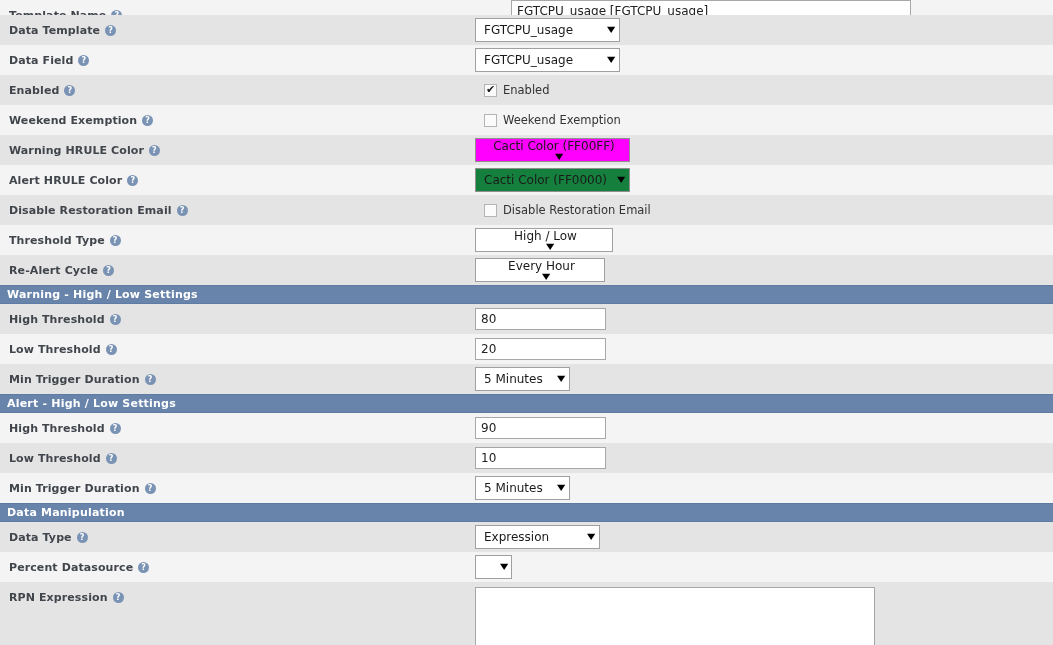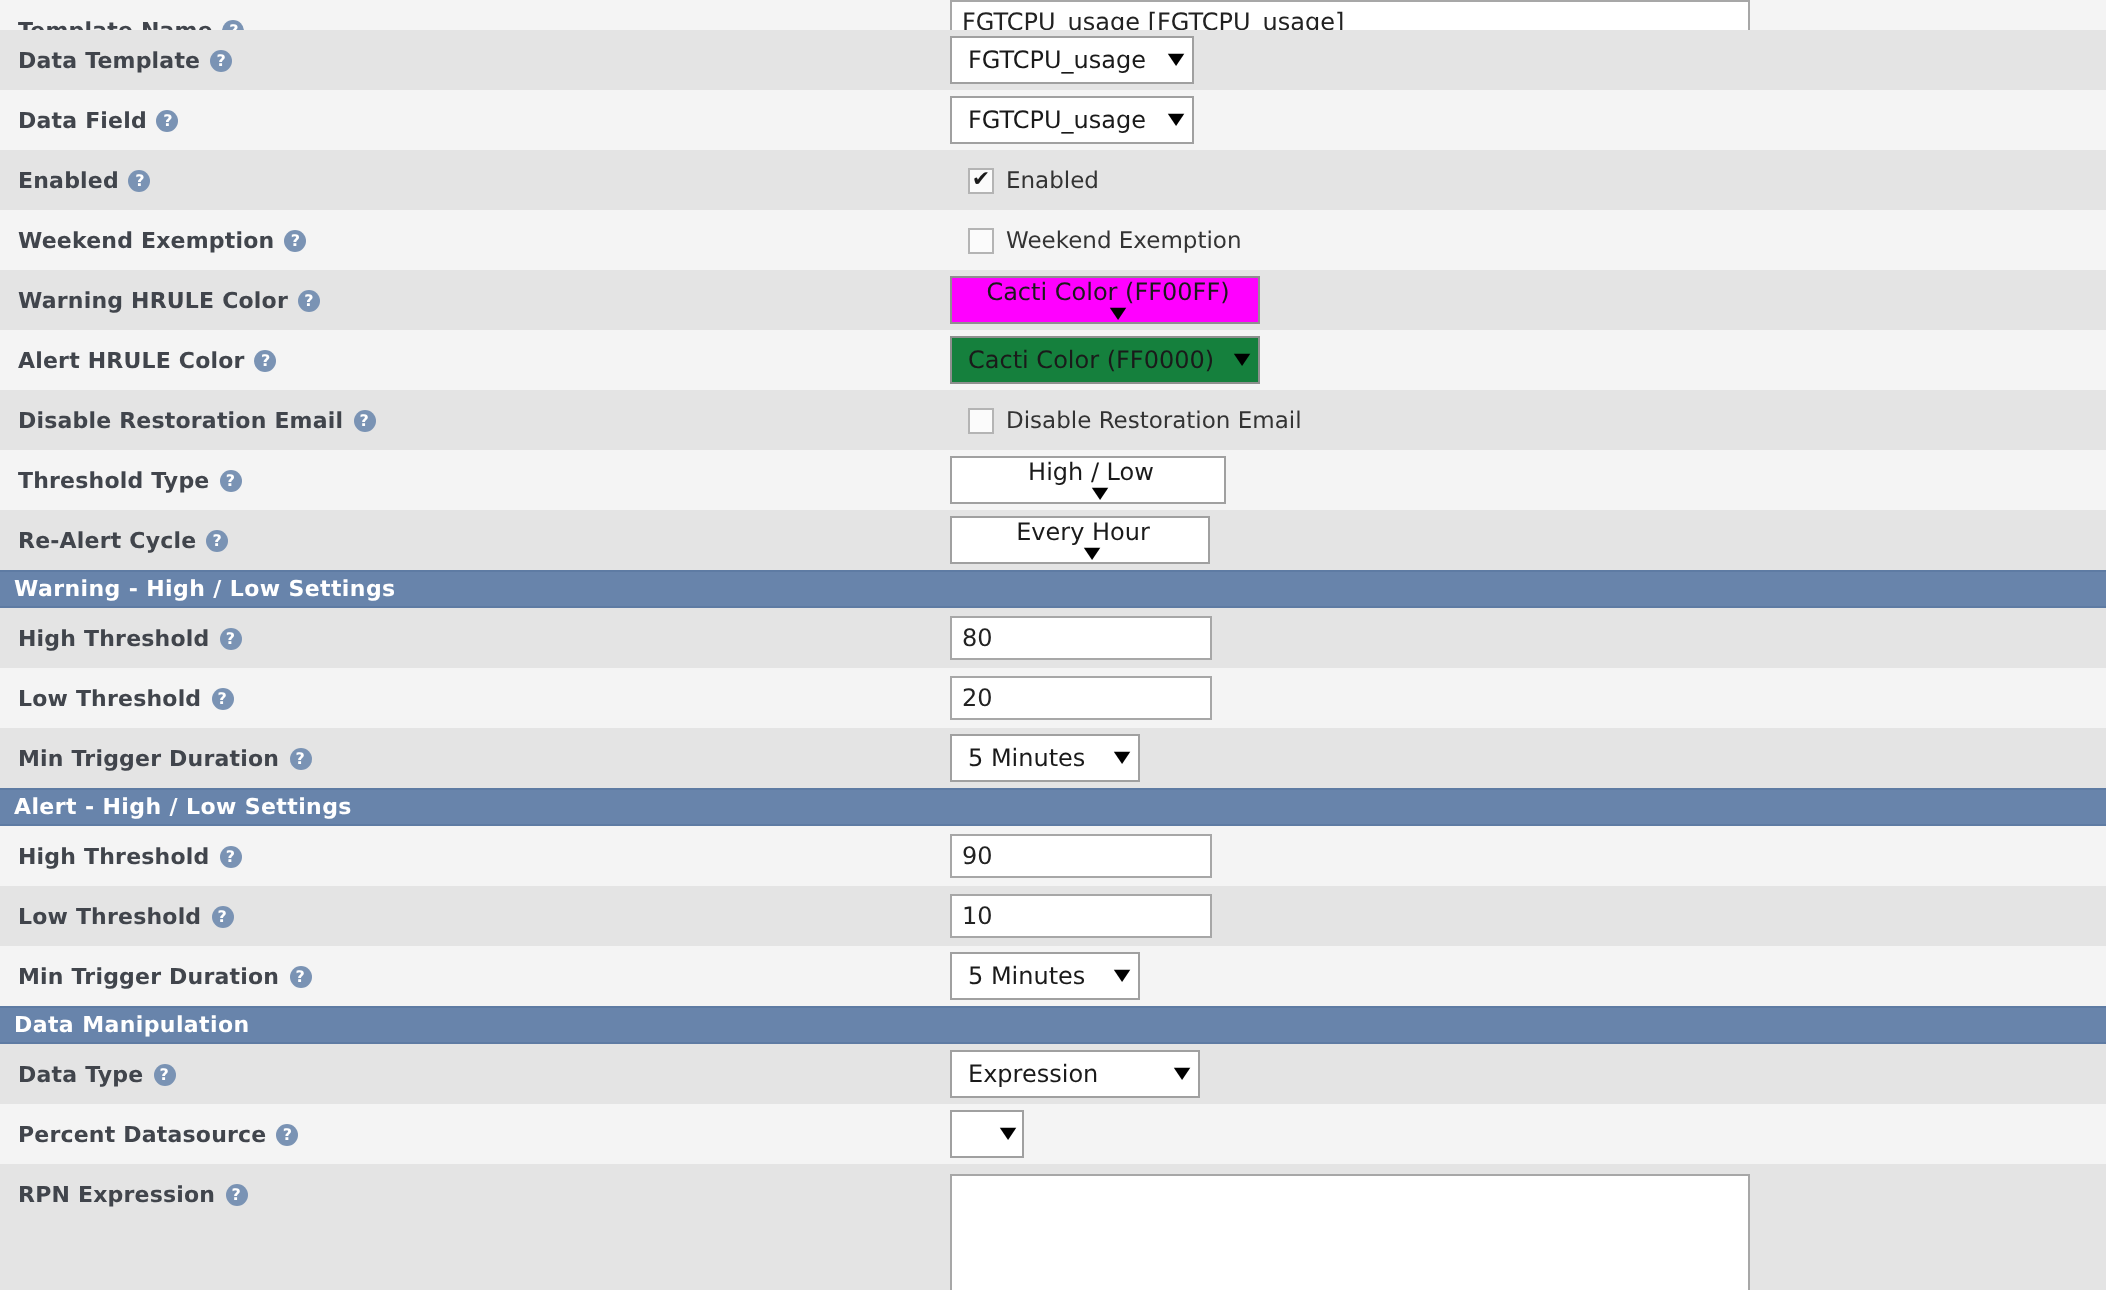"FGTCPU_usage [FGTCPU_usage]" .txt-input.wide { margin-left: none -> 36px }
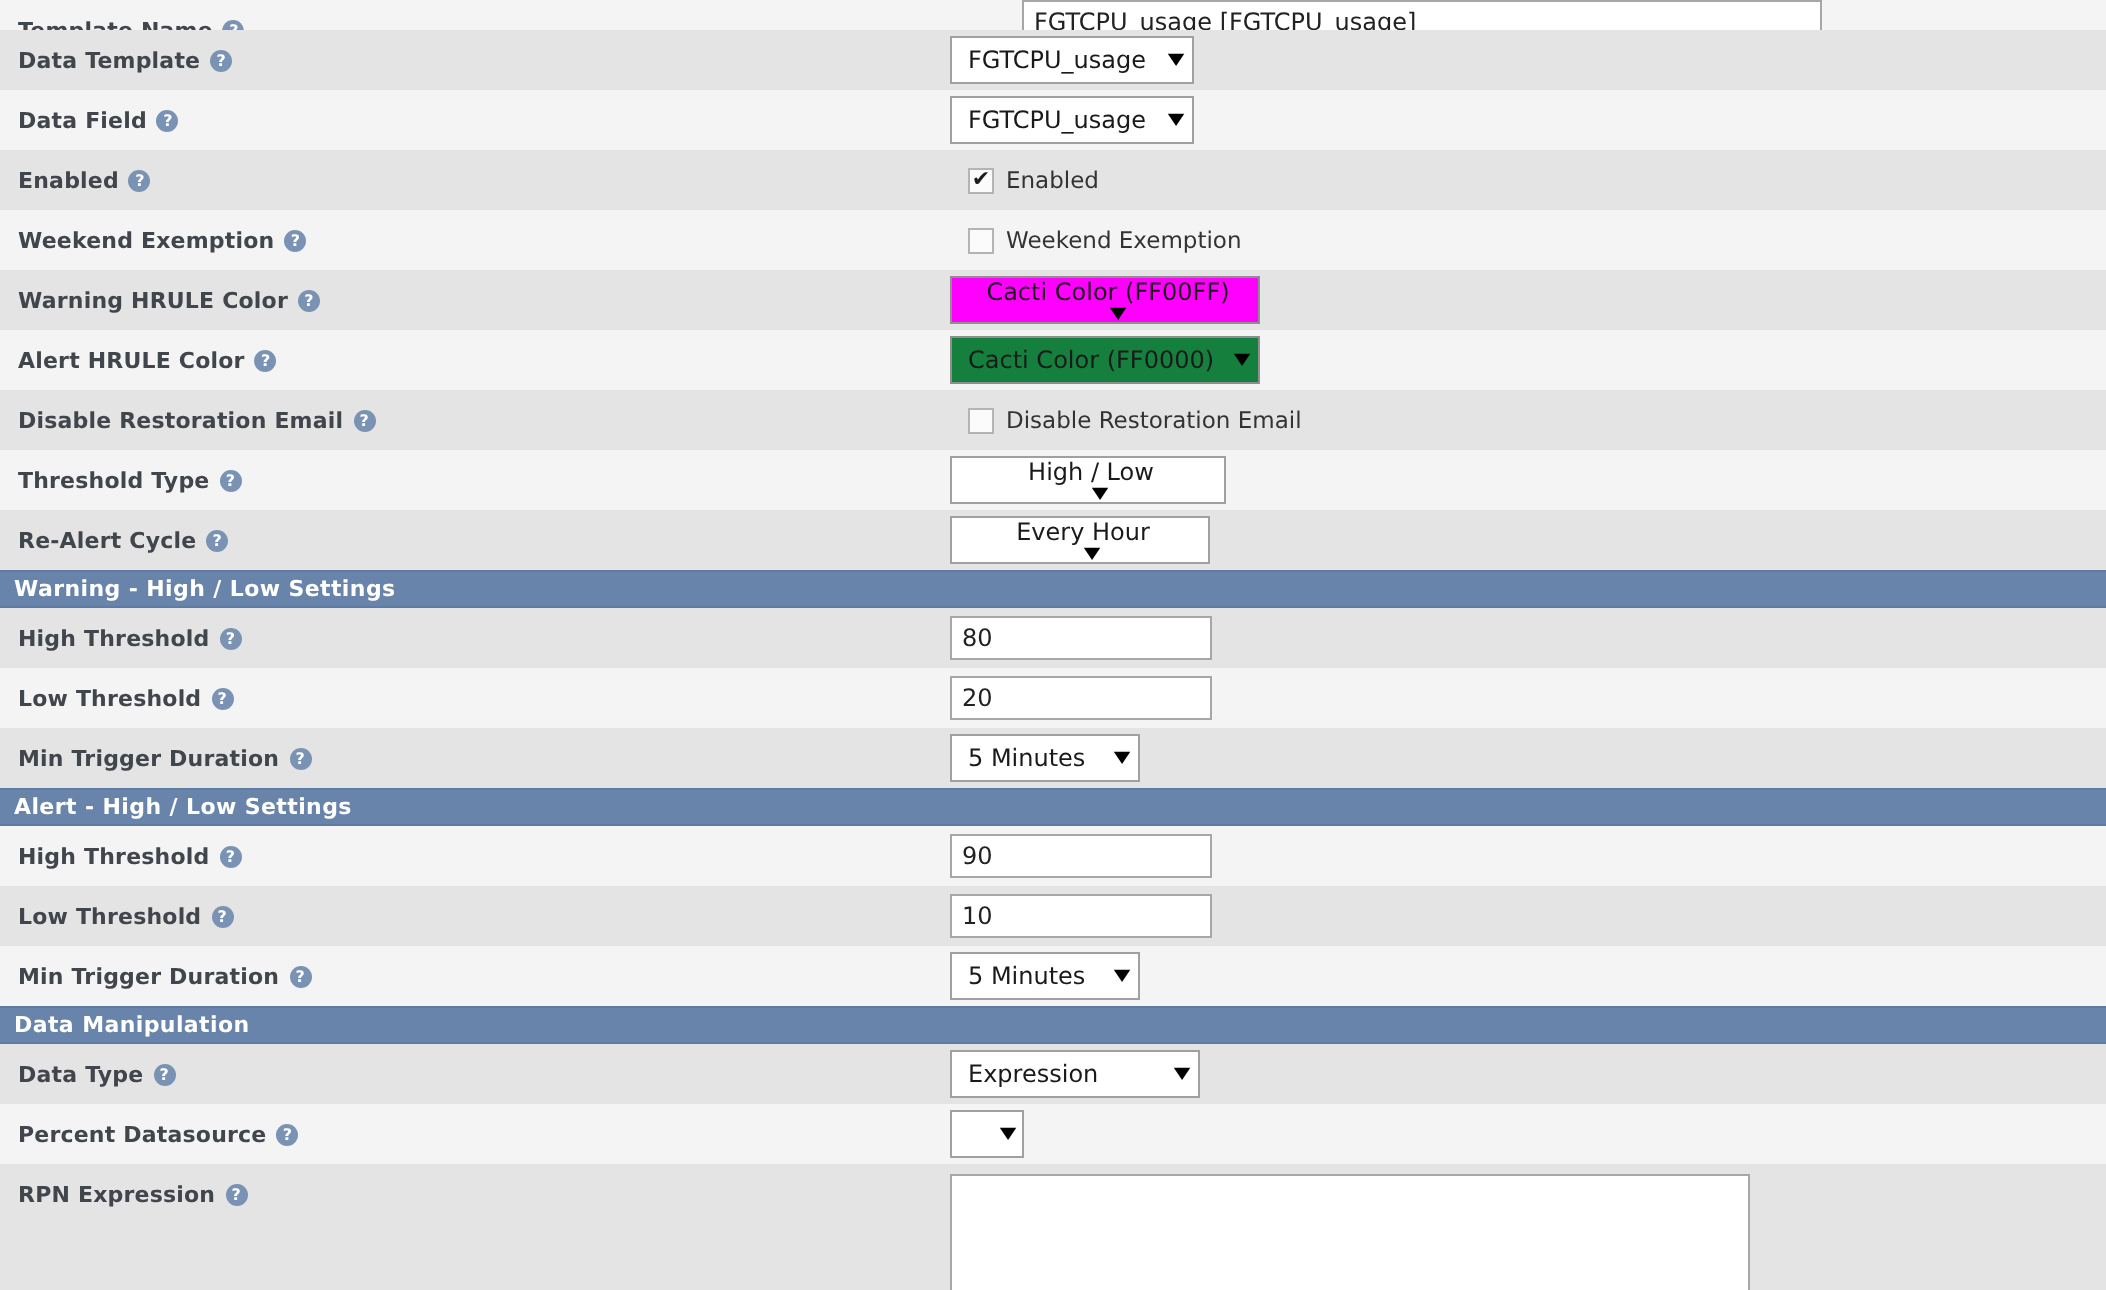"FGTCPU_usage" .sel-datafield { width: 122px -> 145px }
